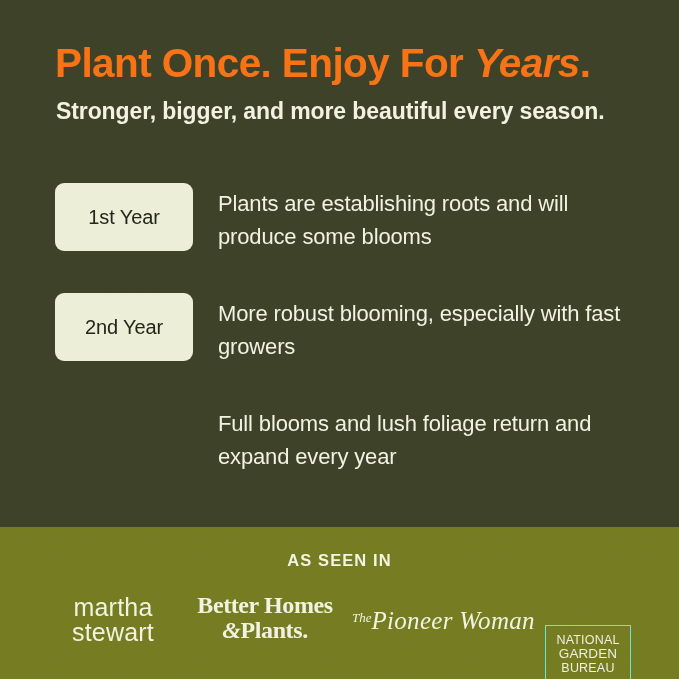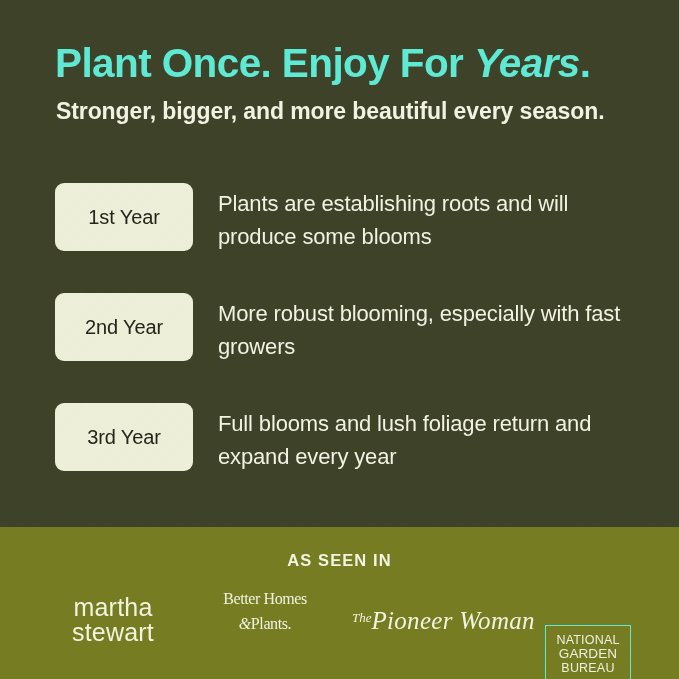"Plant Once. Enjoy For Years." .headline { color: #5eead4 -> #f97316 }
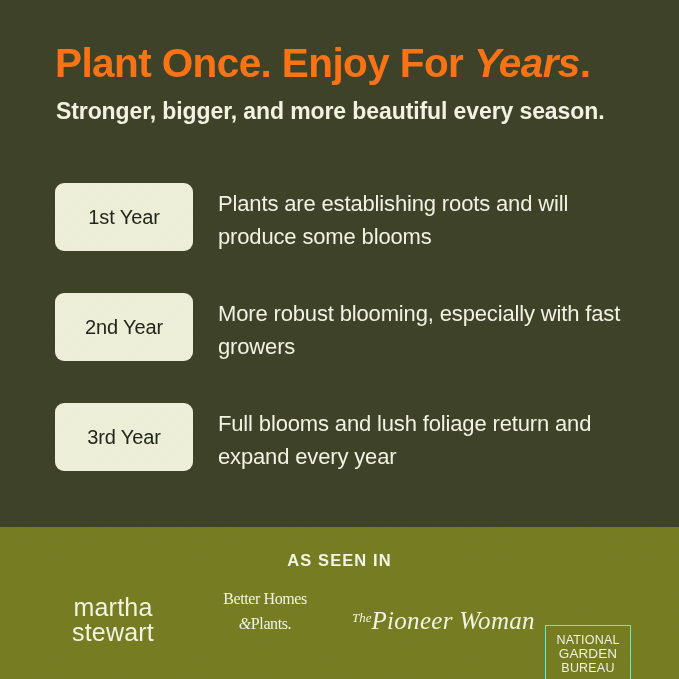"3rd Year" div.year-badge { html: <div> <span>3rd Year</span> </div> -> none }
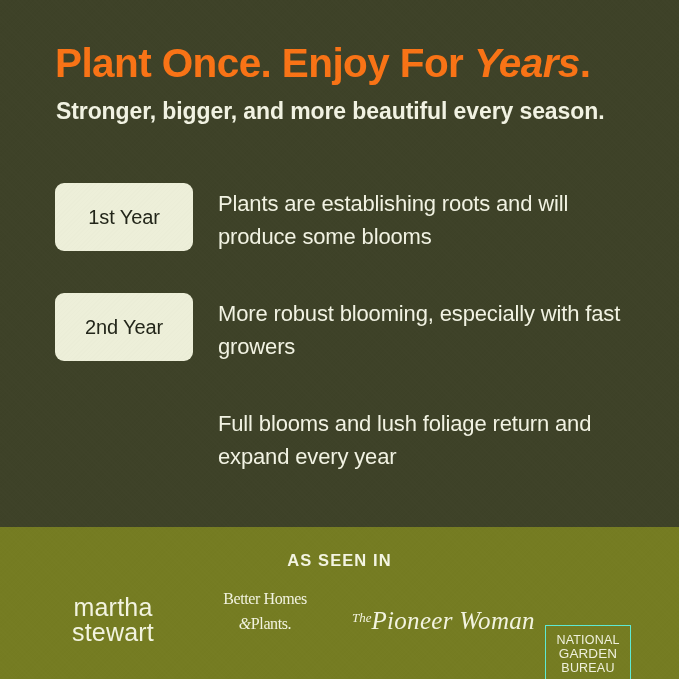"Better Homes" .logo-bhg { font-size: 16px -> 24px; font-weight: normal -> bold; top: 3px -> 10px }
